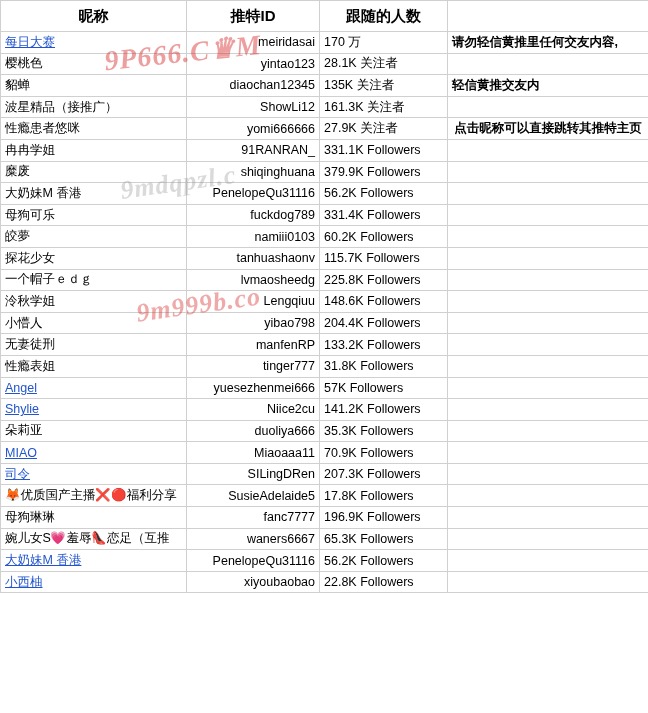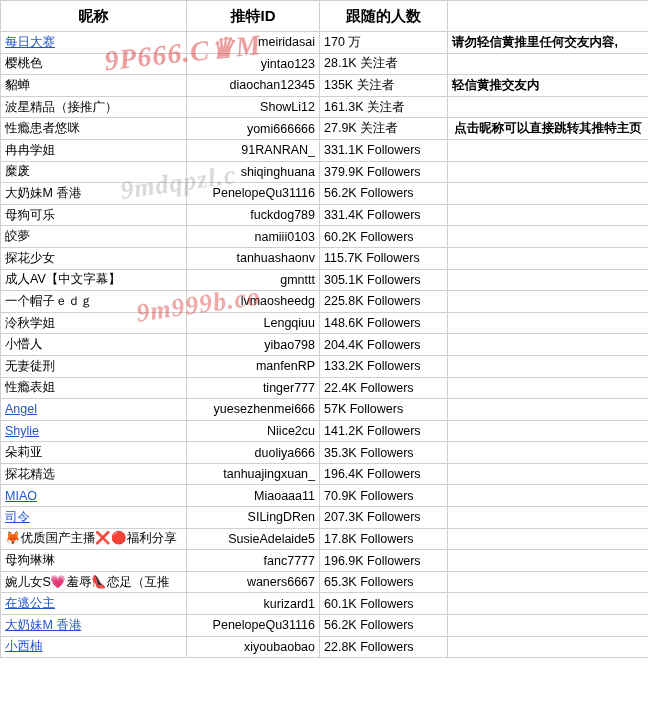"成人AV【中文字幕】" tr { html: <tr> <td>成人AV【中文字幕】</td> <td>gmnttt</td> <td>305.1K Followers</td> <td></td> </tr> -> none }
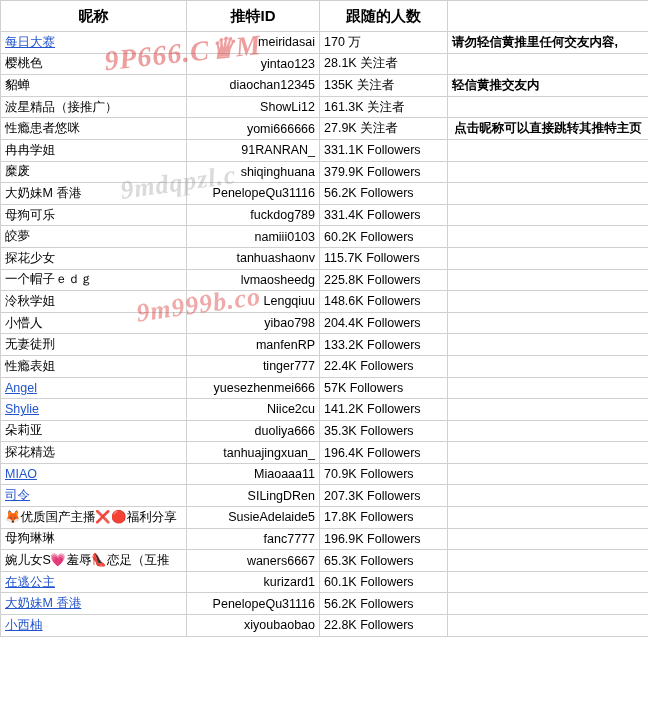"22.4K Followers" td.cnt { text: 22.4K -> 31.8K }
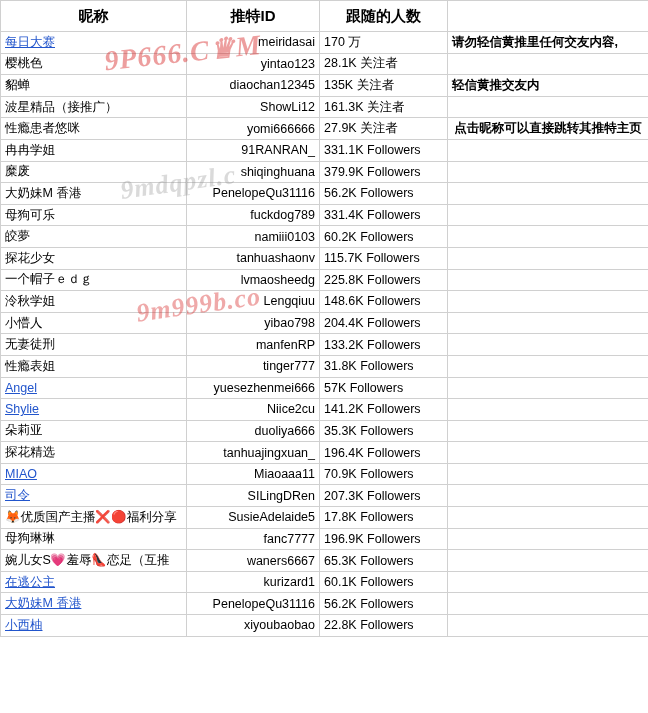"探花精选" tr { html: <tr> <td>探花精选</td> <td>tanhuajingxuan_</td> <td>196.4K Followers</td> <td></td> </tr> -> none }
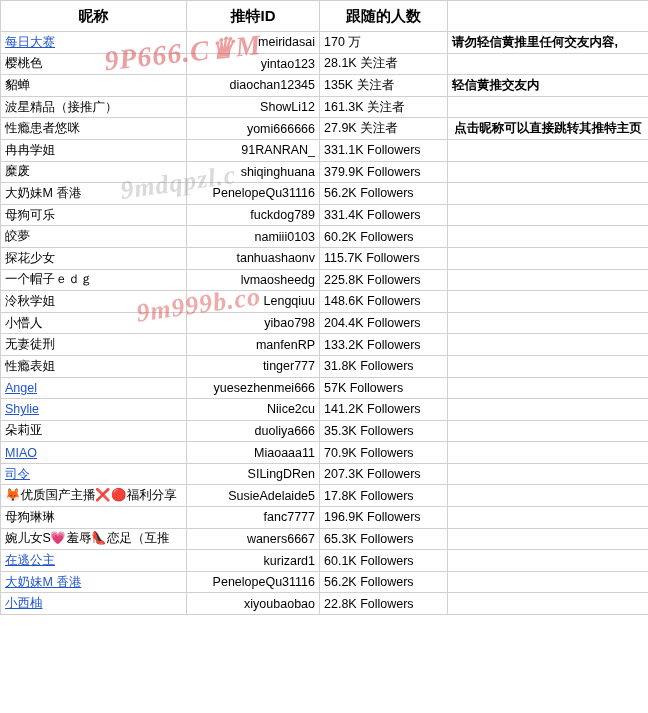"在逃公主" tr { html: <tr> <td>在逃公主</td> <td>kurizard1</td> <td>60.1K Followers</td> <td></td> </tr> -> none }
